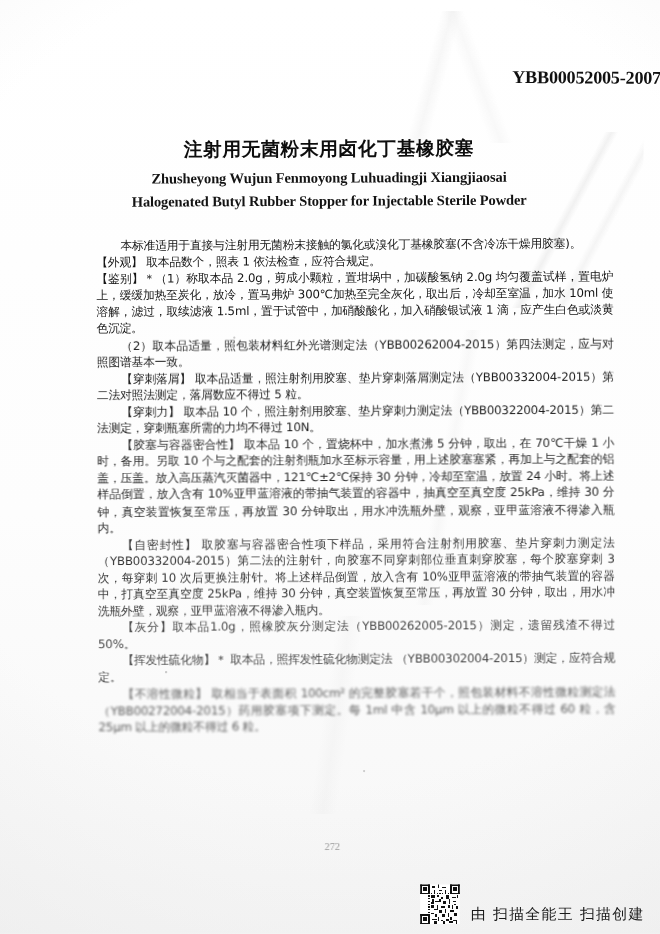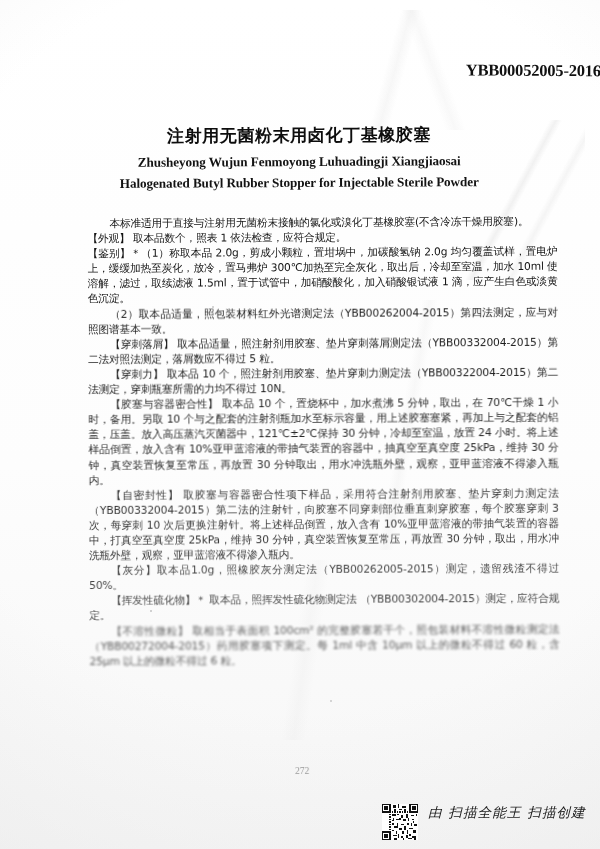"YBB00052005-2016" div.std-code { text: YBB00052005-2016 -> YBB00052005-2007 }
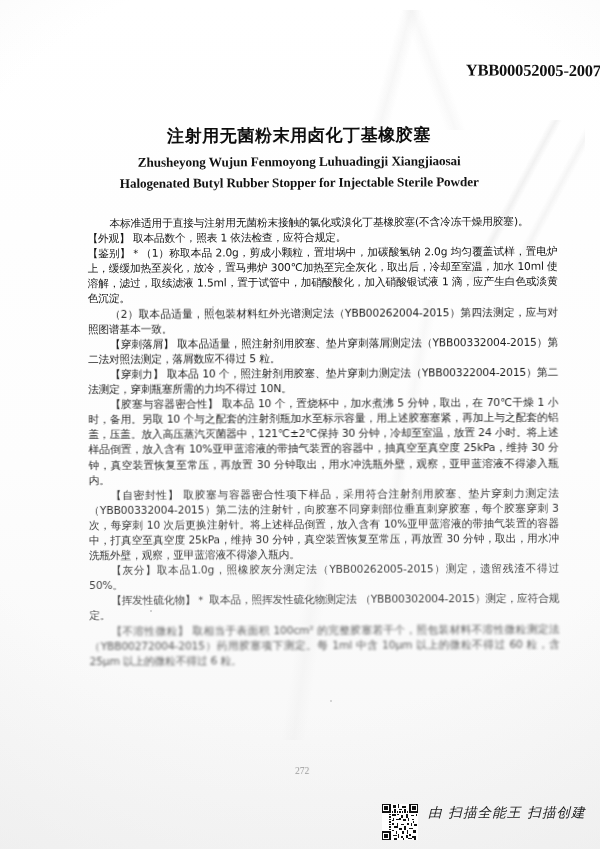"由 扫描全能王 扫描创建" .footer { align-items: flex-start -> flex-end; font-style: italic -> none }
